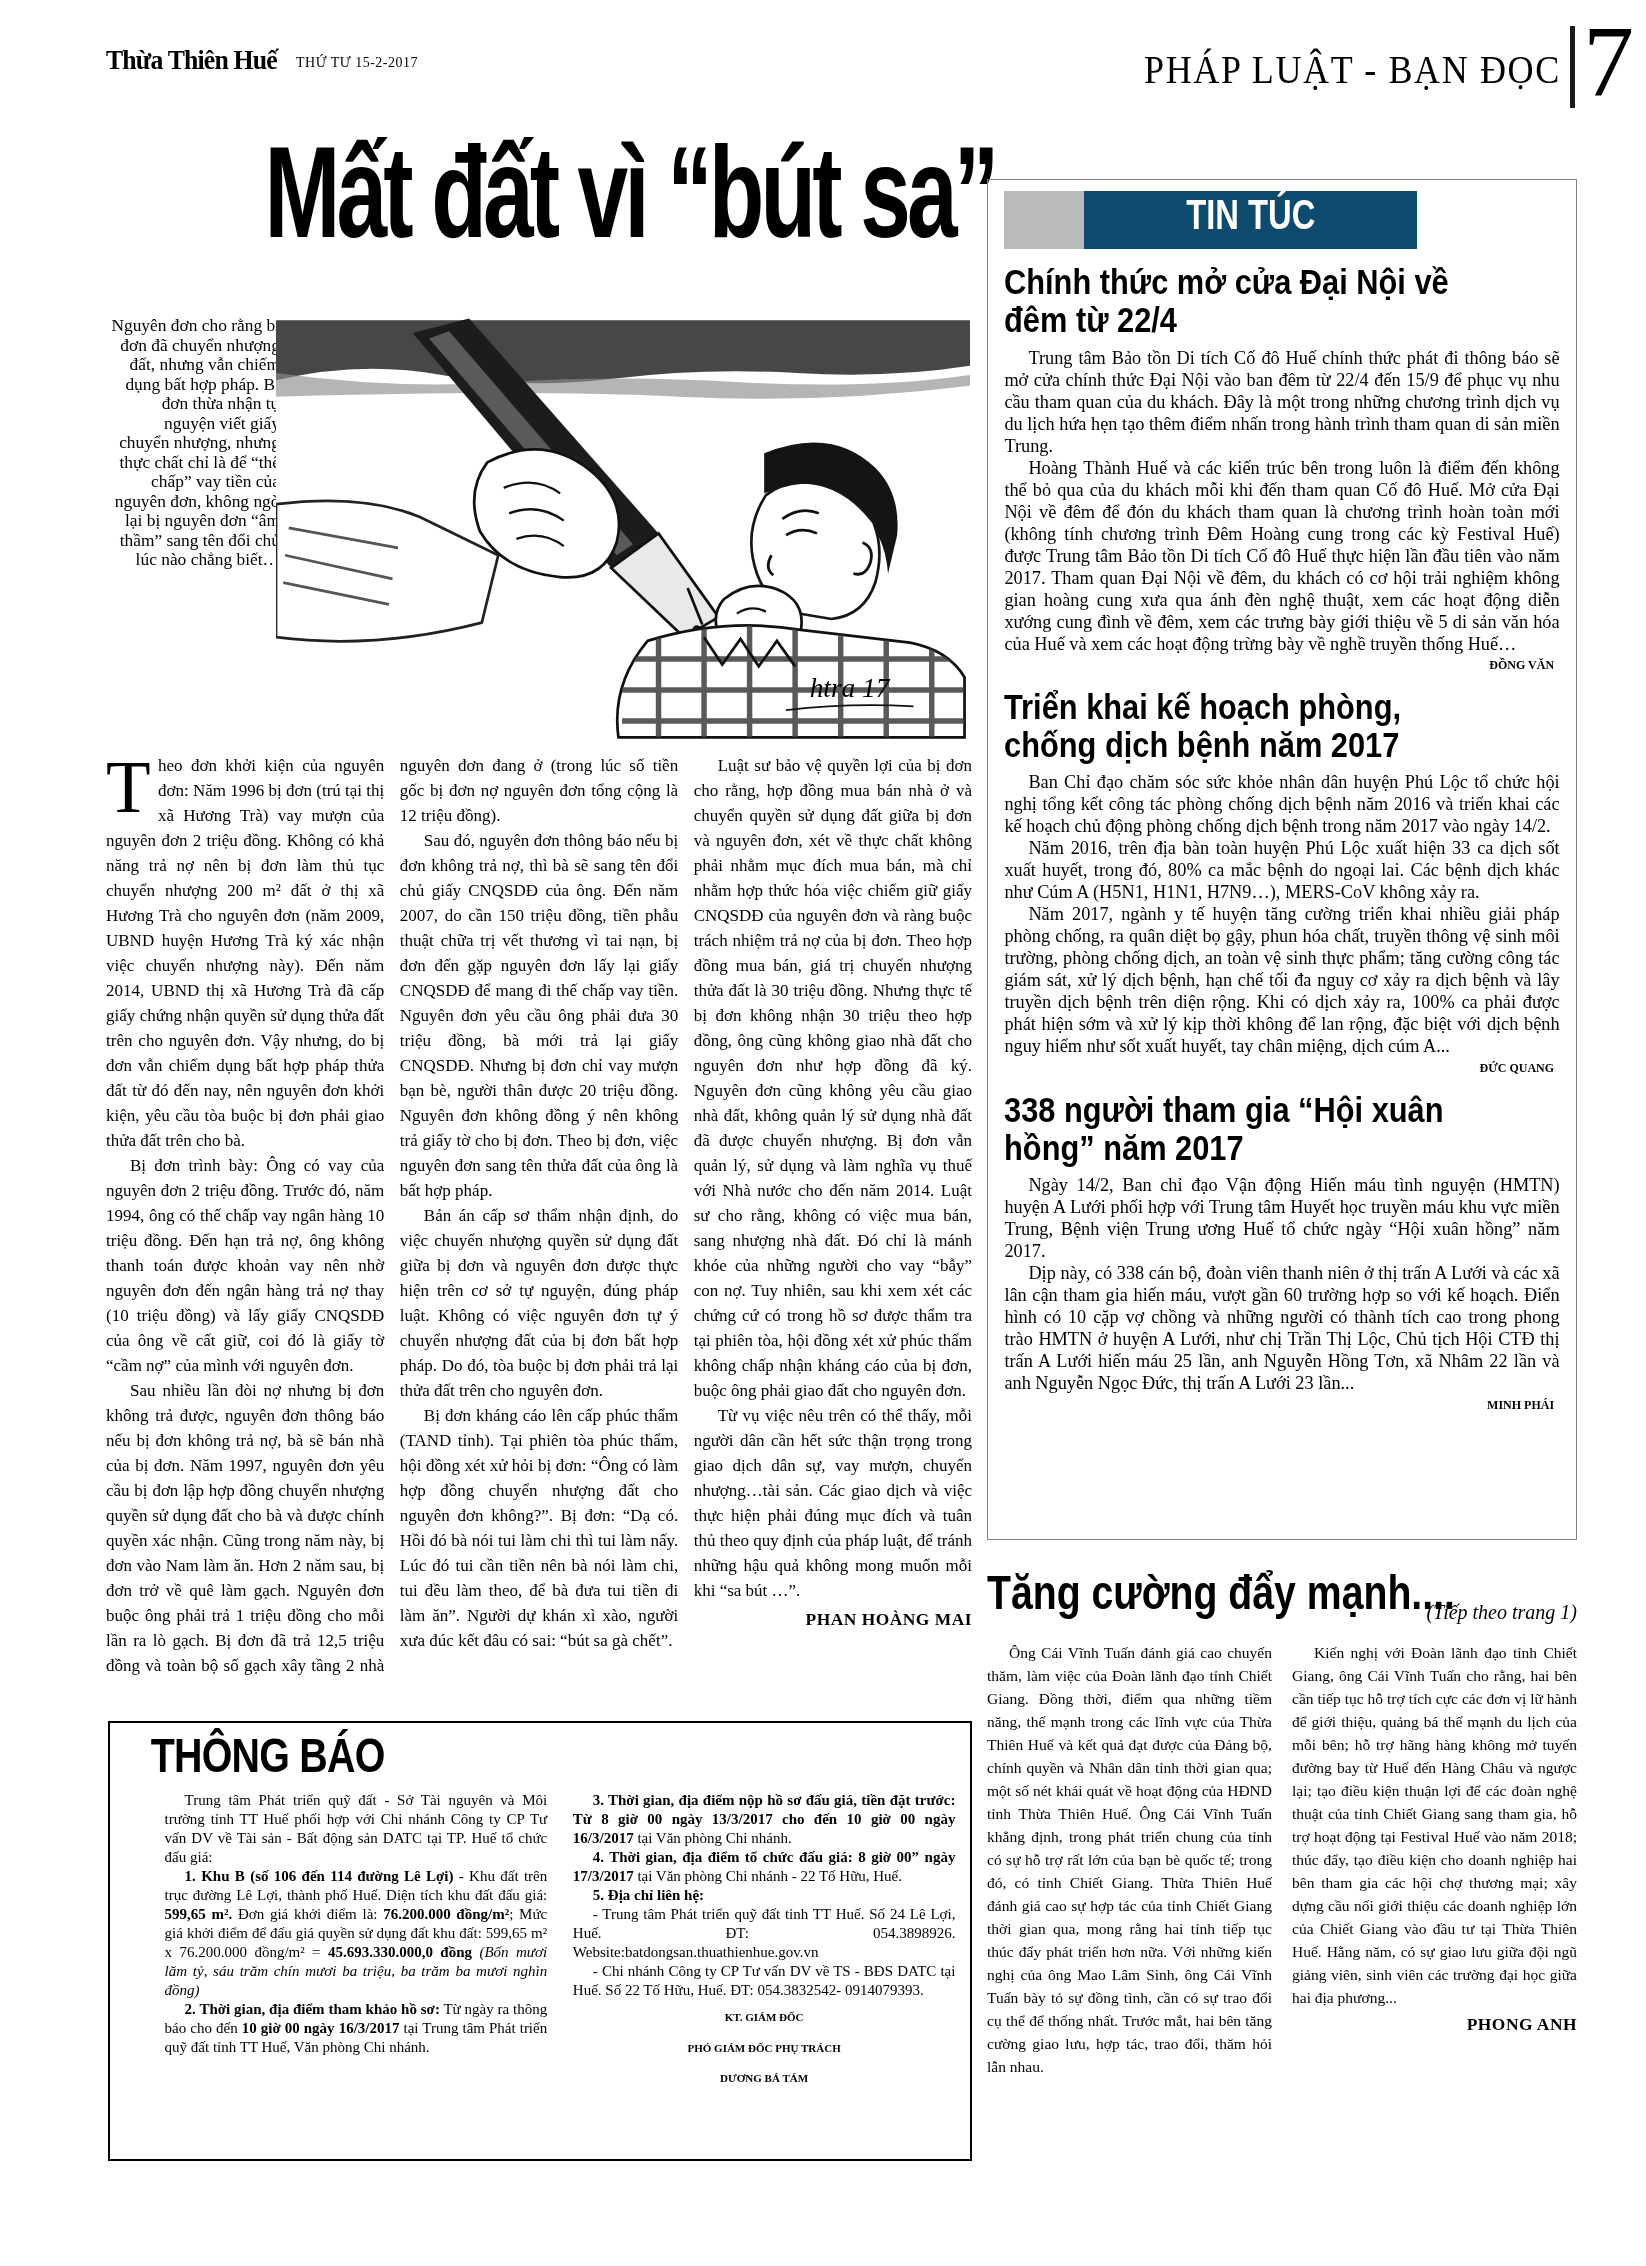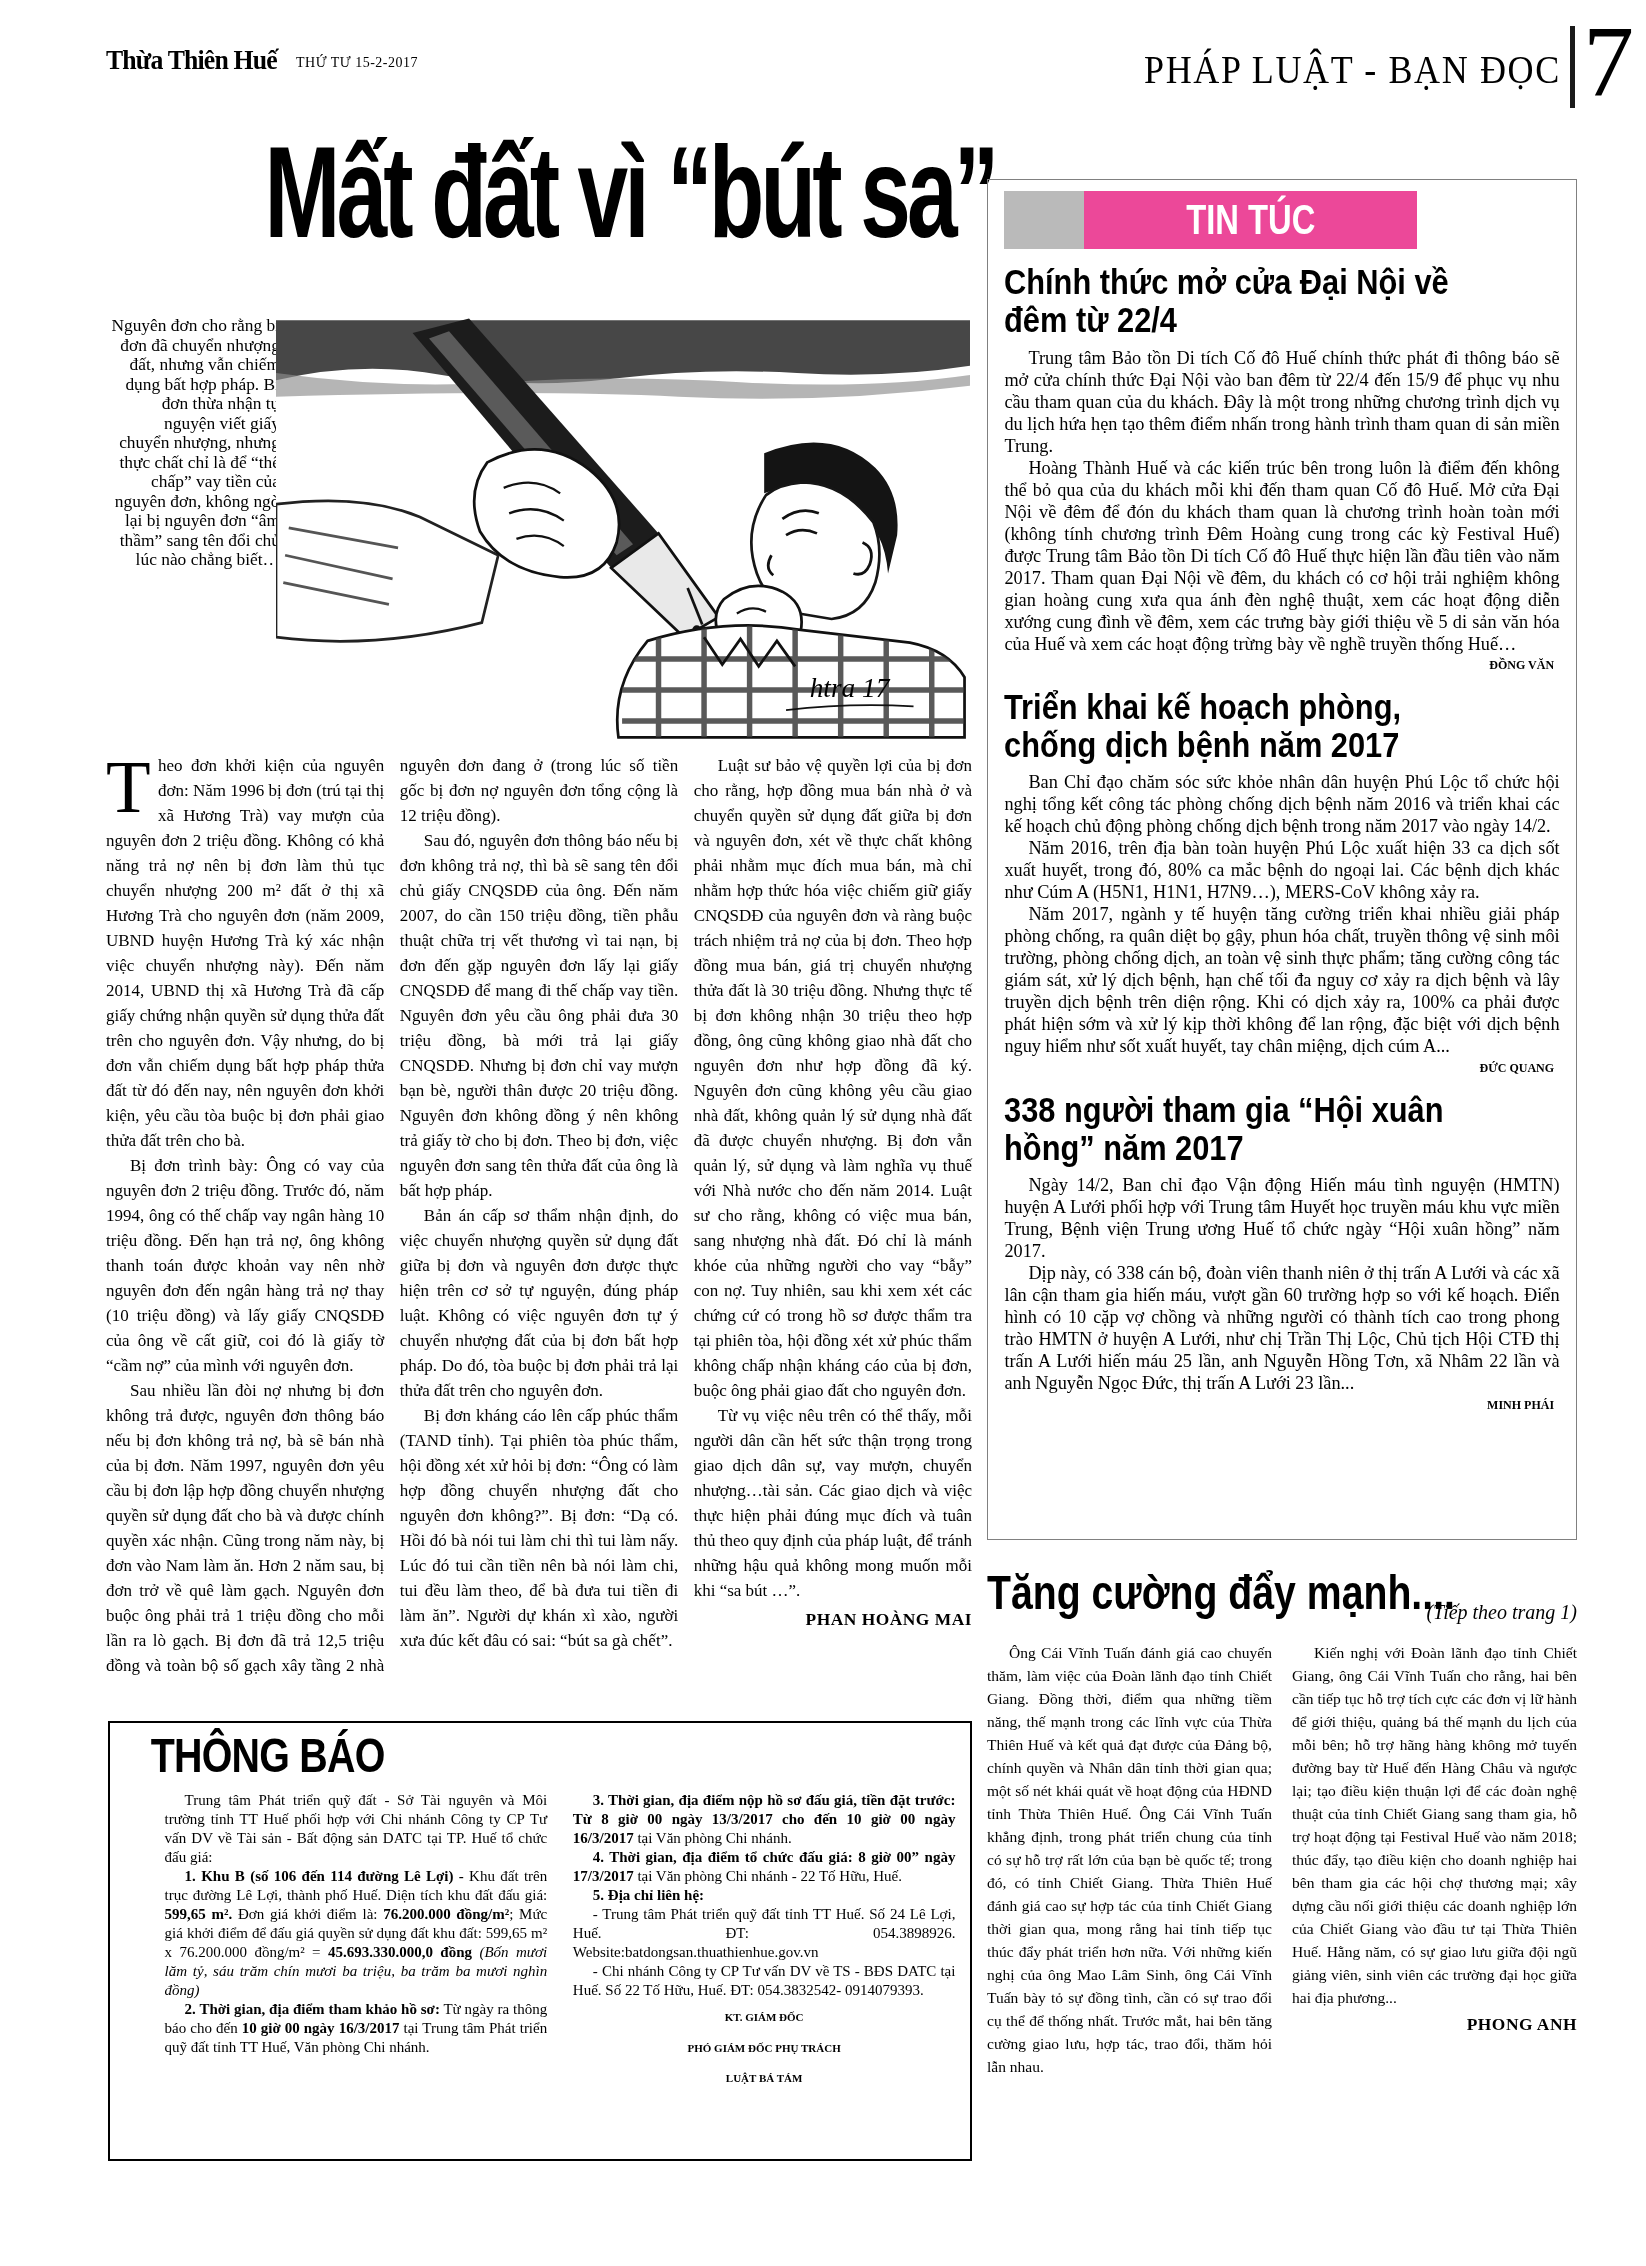"TIN TÚC" .tt-dark { align-items: center -> none; background: #ec4899 -> #0c4a6e }
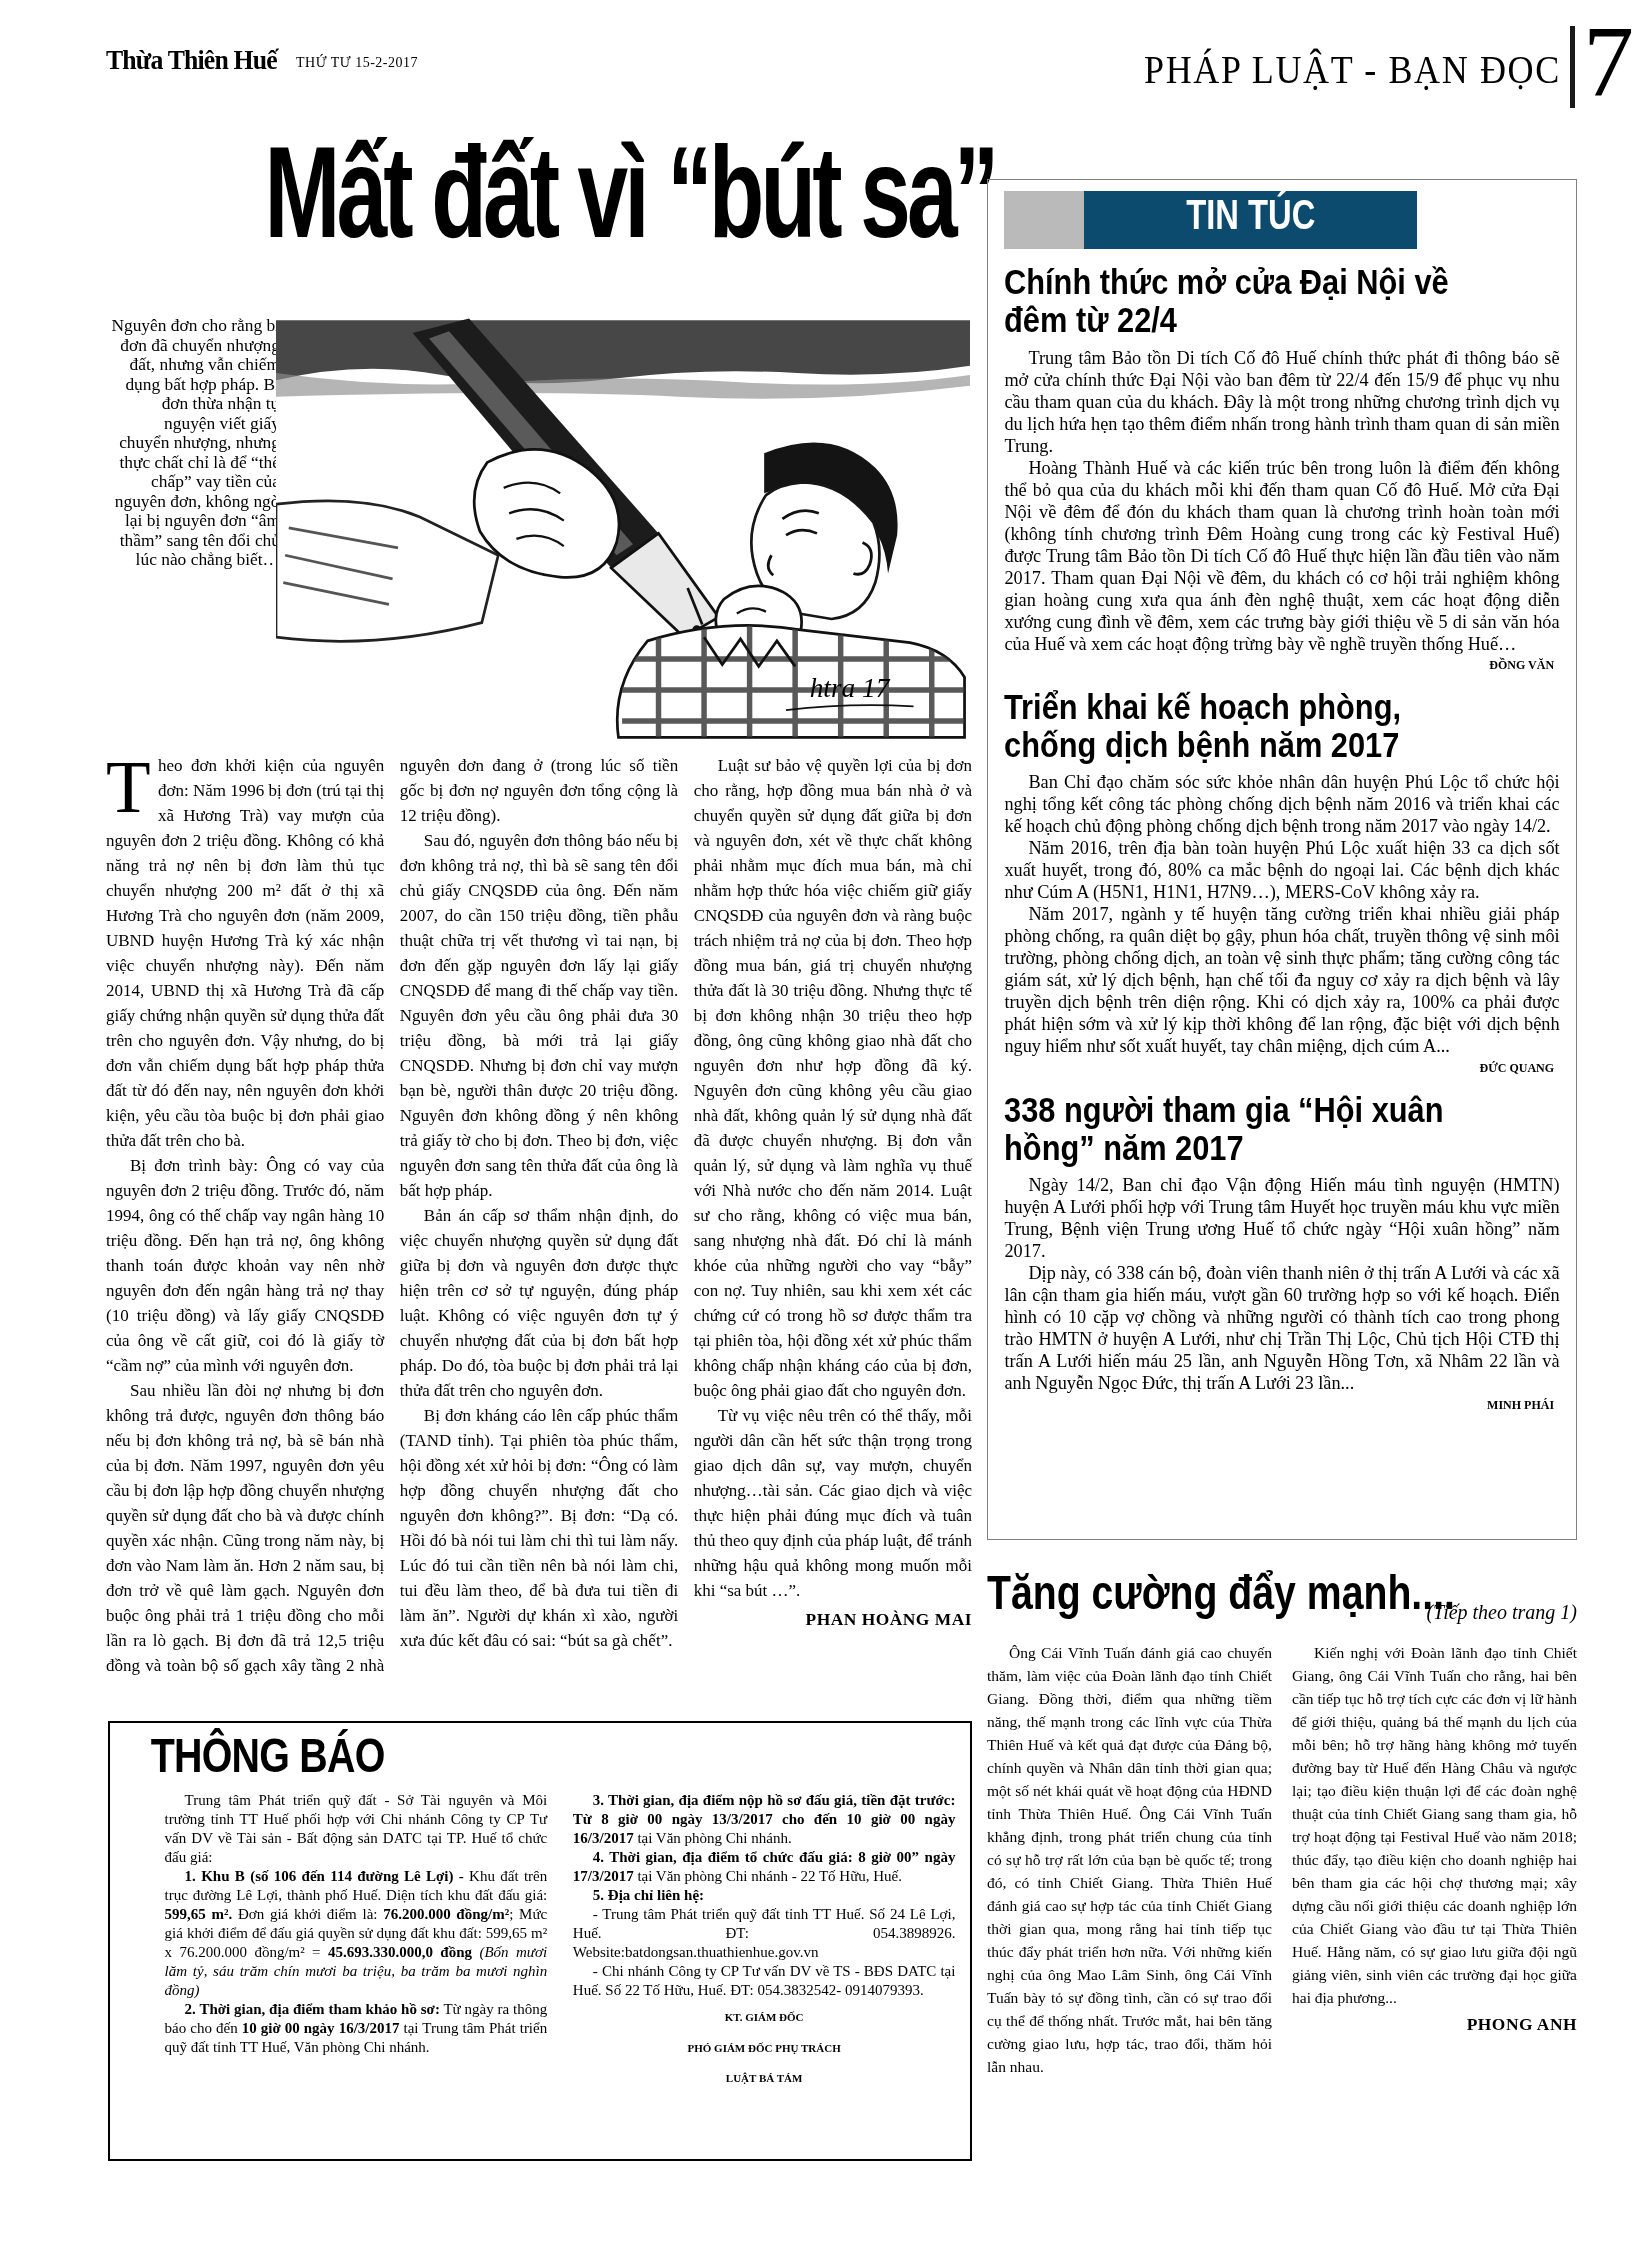"LUẬT BÁ TÁM" div.n-sign { text: LUẬT -> DƯƠNG }
